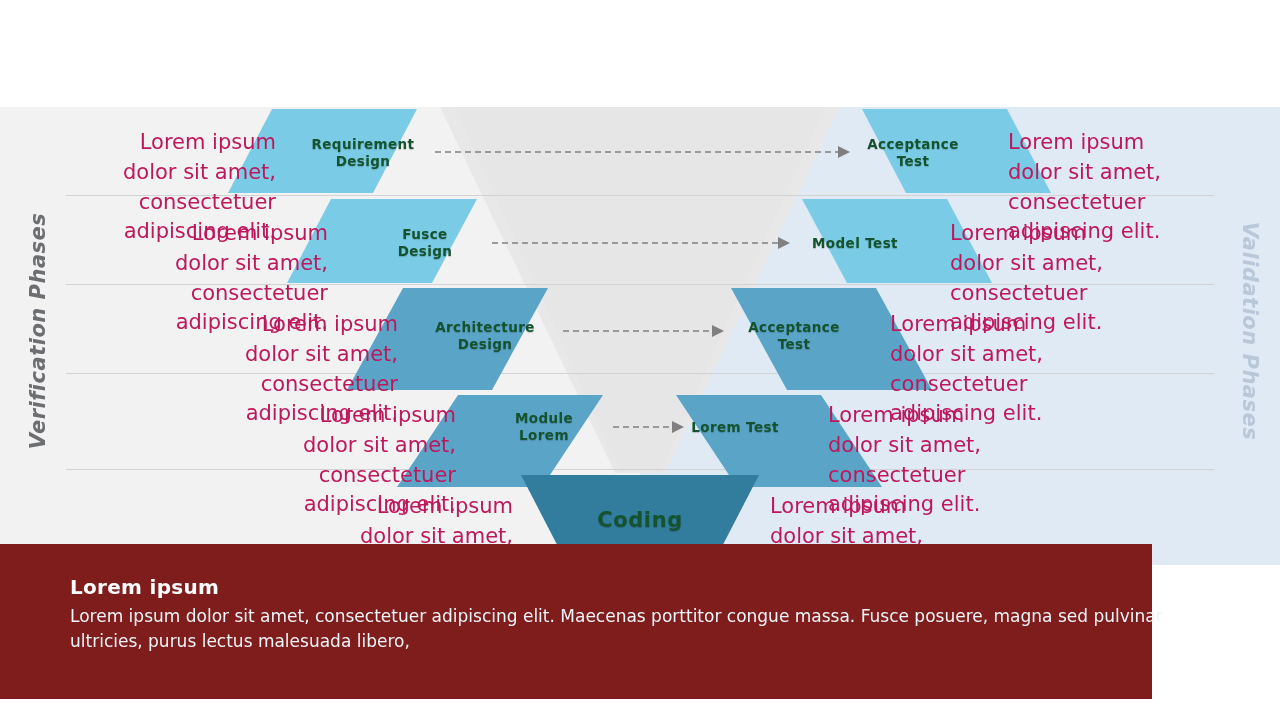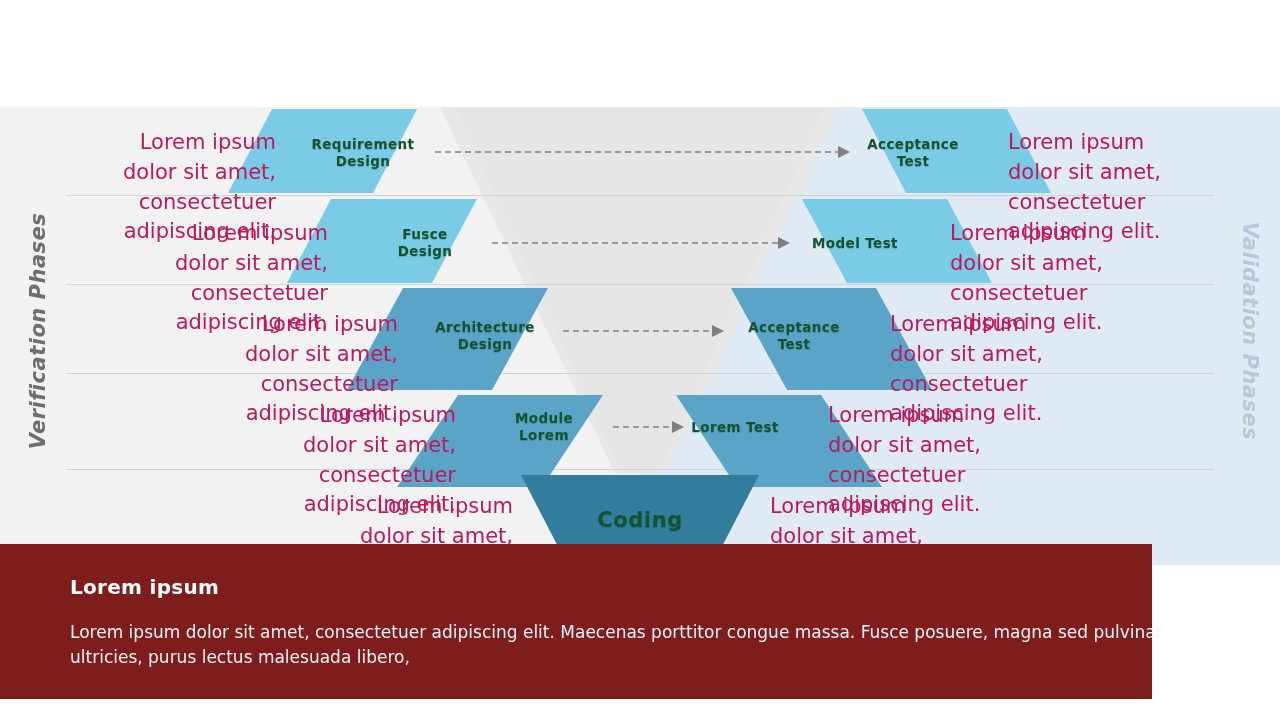"Lorem ipsum dolor sit amet, consectetuer adipiscing elit. Maecenas" .footer-body { margin-top: 16px -> none }
